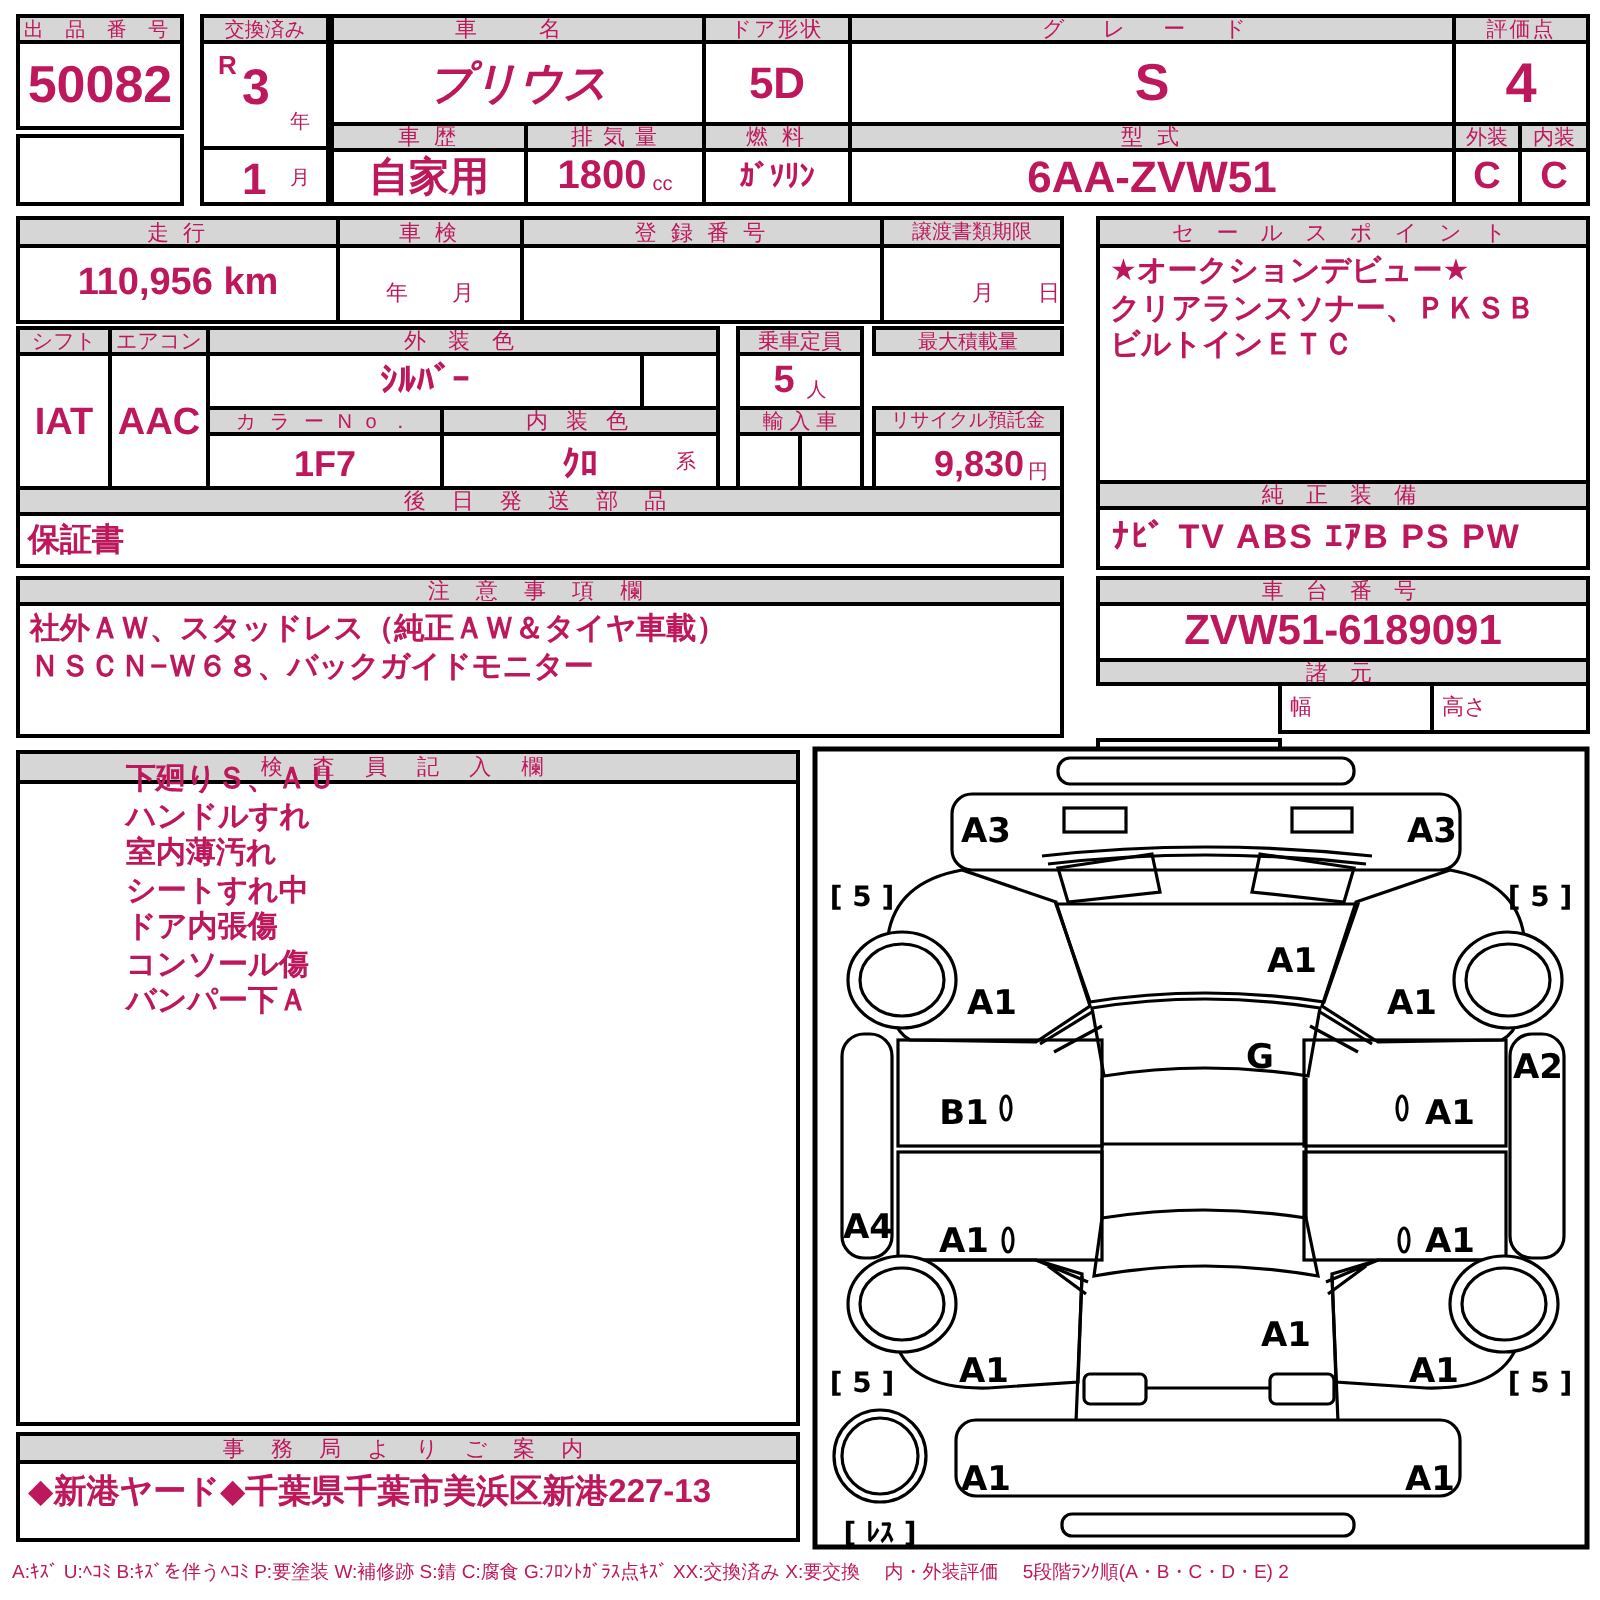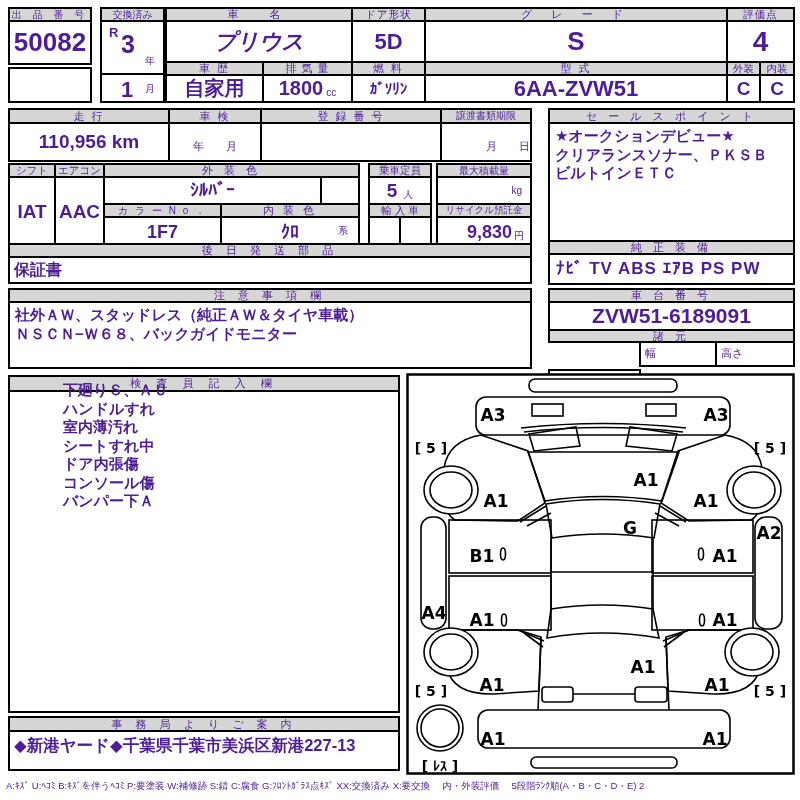"出 品 番 号" #sheet { color: #4c1d95 -> #be185d }
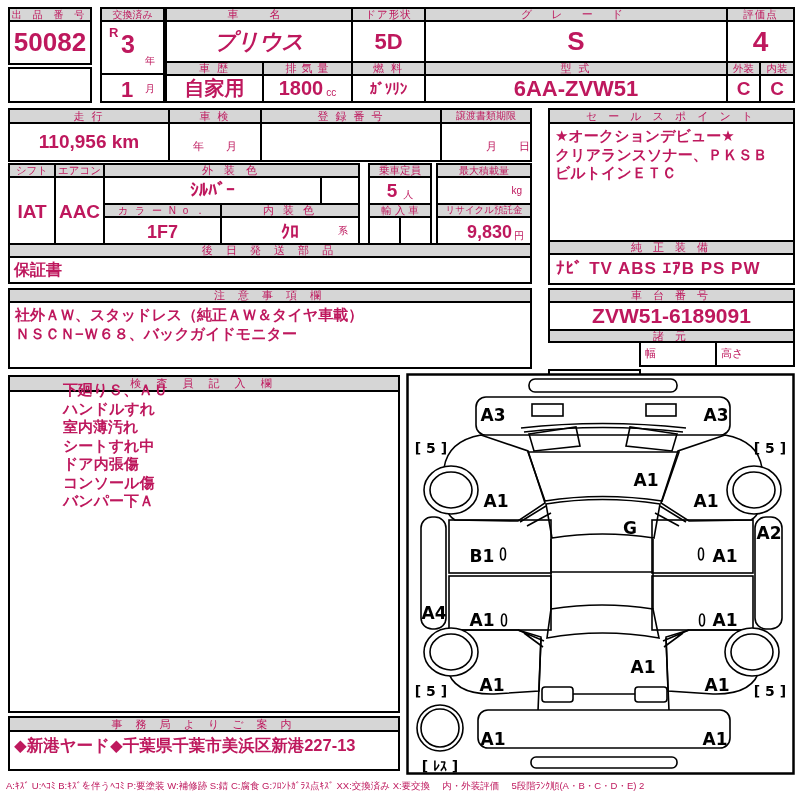"kg" div.bx { html: <div> <span>kg</span> </div> -> none }
